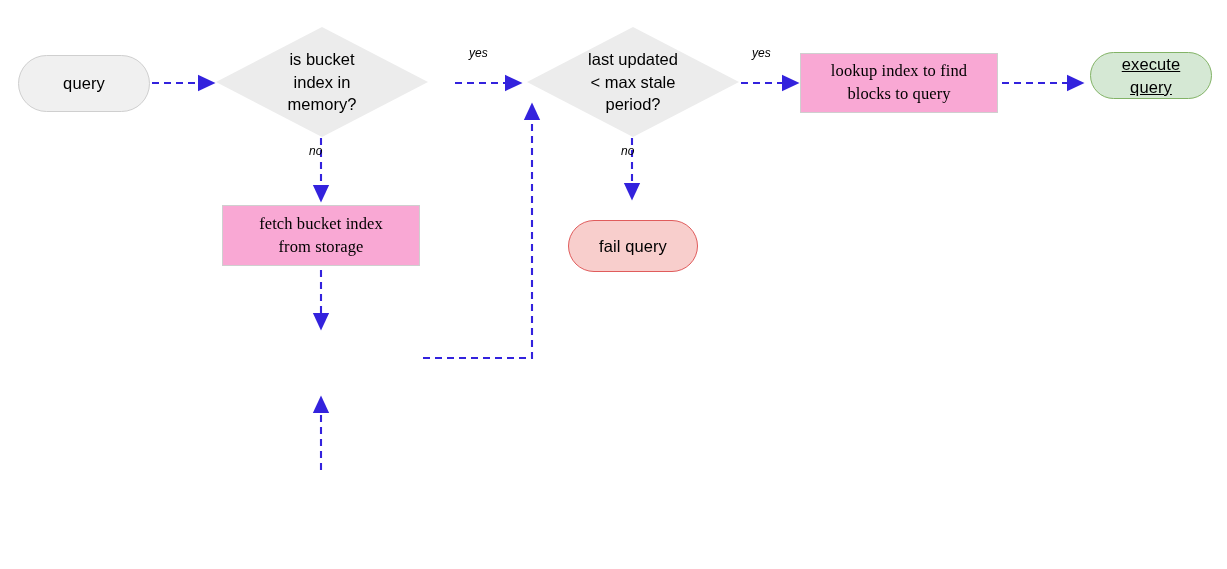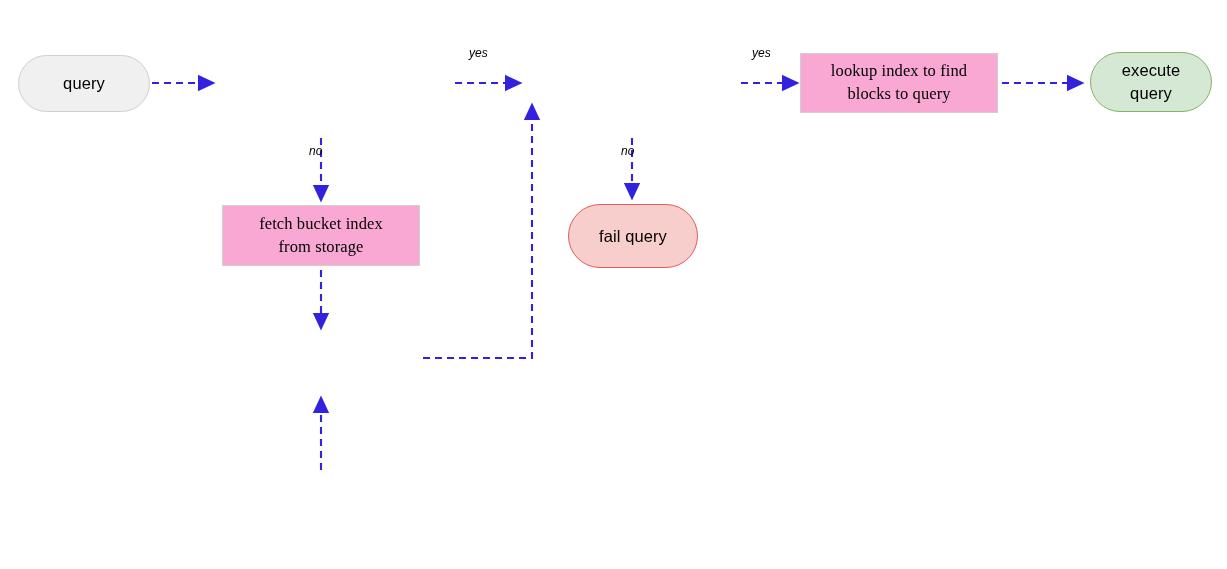"is bucket" div.diamond-wrap { html: none -> <div> <div></div> <div>is bucket index in memory?</div> </div> }
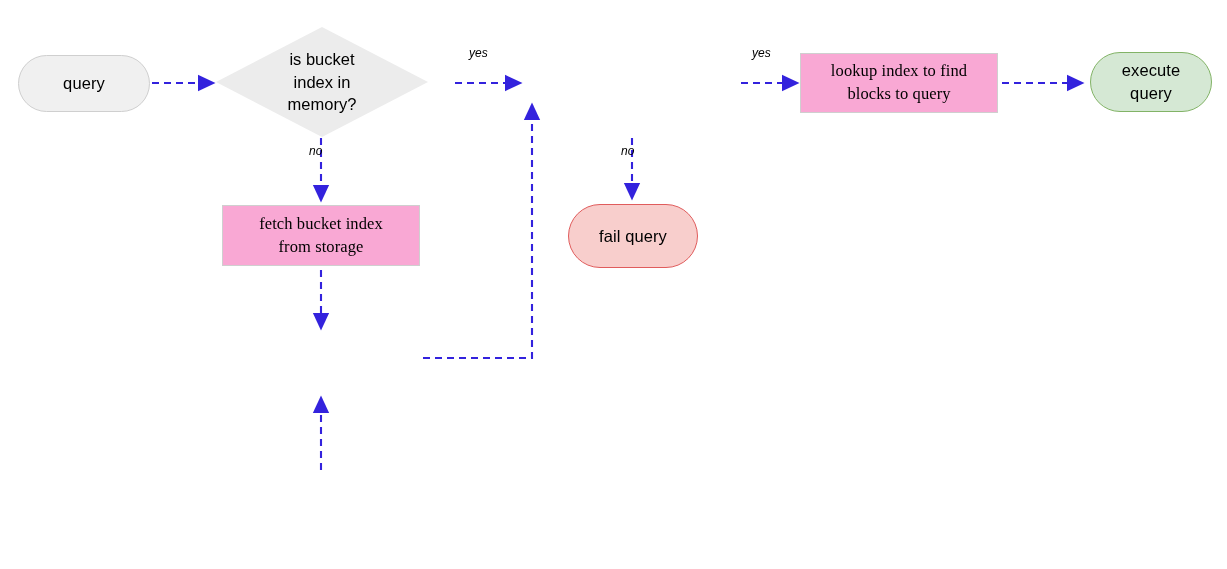"last updated" div.diamond-wrap { html: none -> <div> <div></div> <div>last updated &lt; max stale period?</div> </div> }
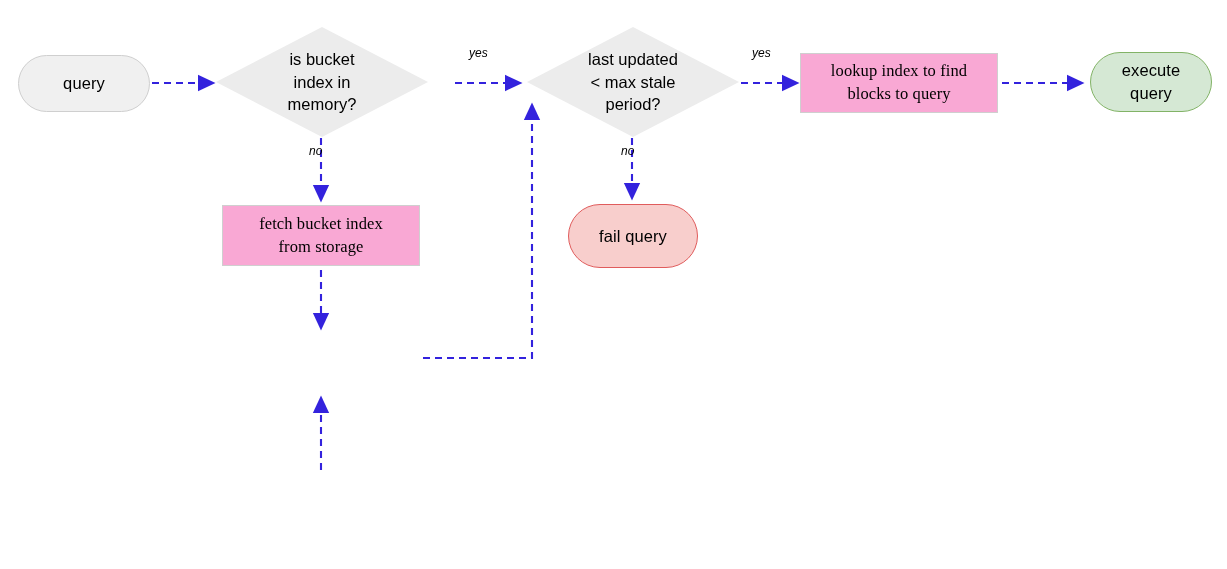"execute" div.node { height: 60px -> 47px; text-decoration: none -> underline }
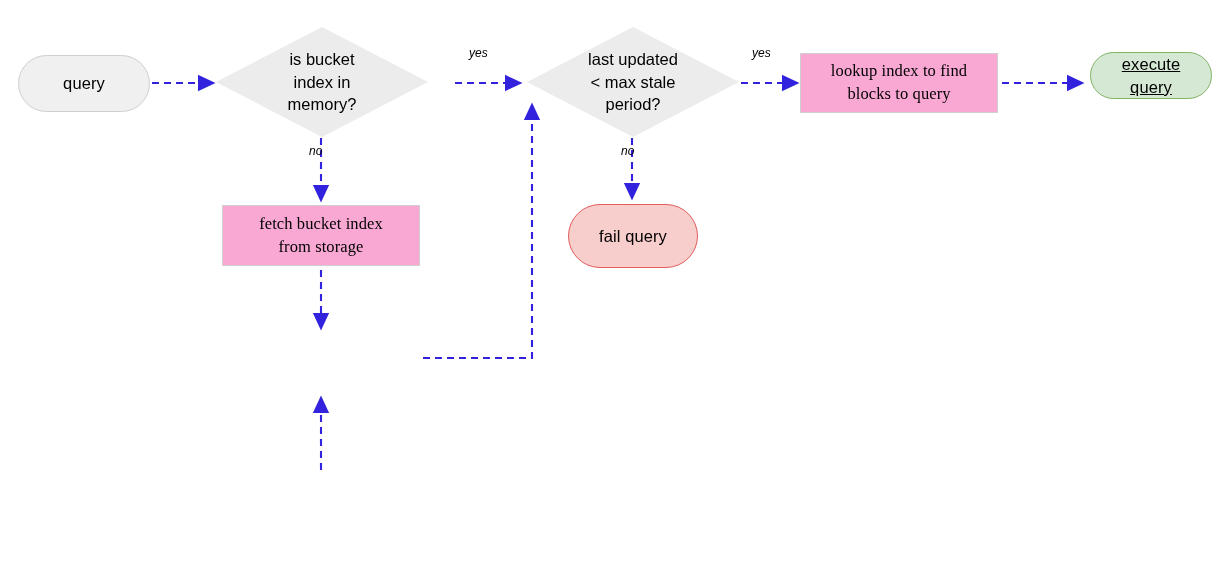"fail query" div.node { height: 64px -> 52px; top: 204px -> 220px }
